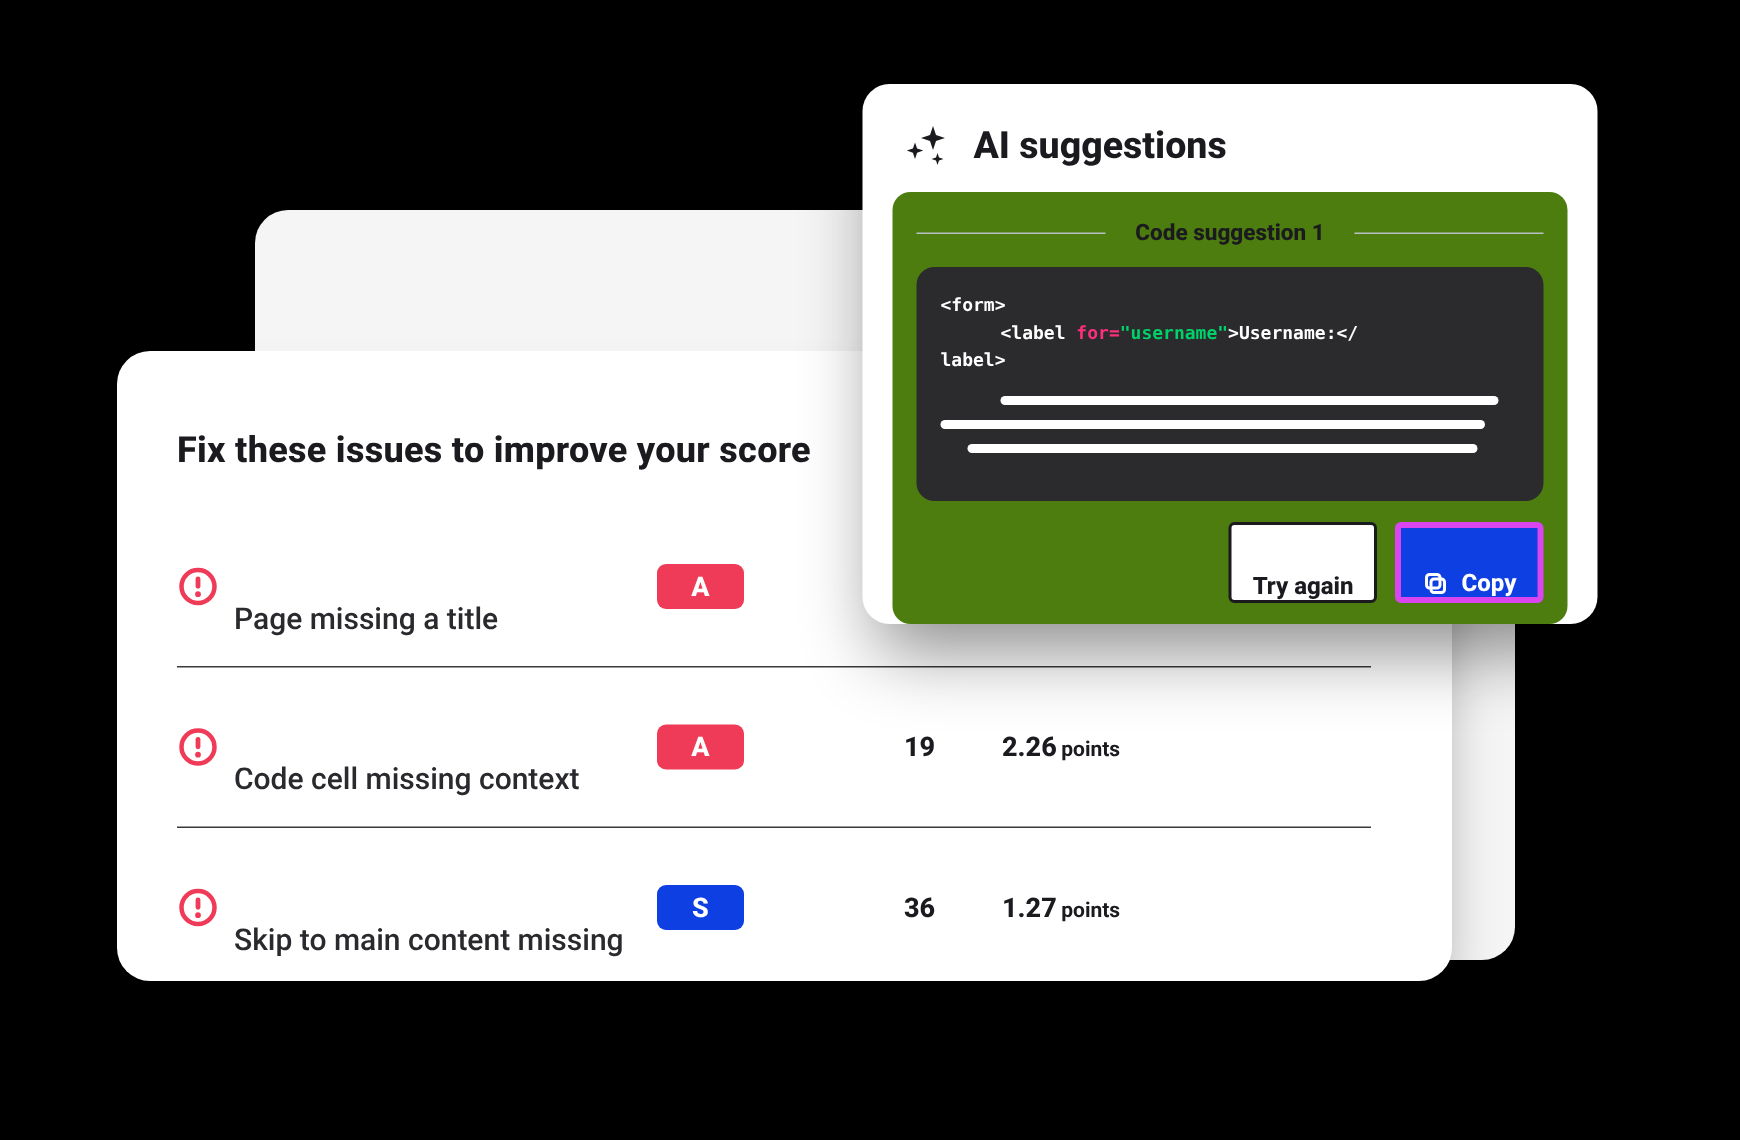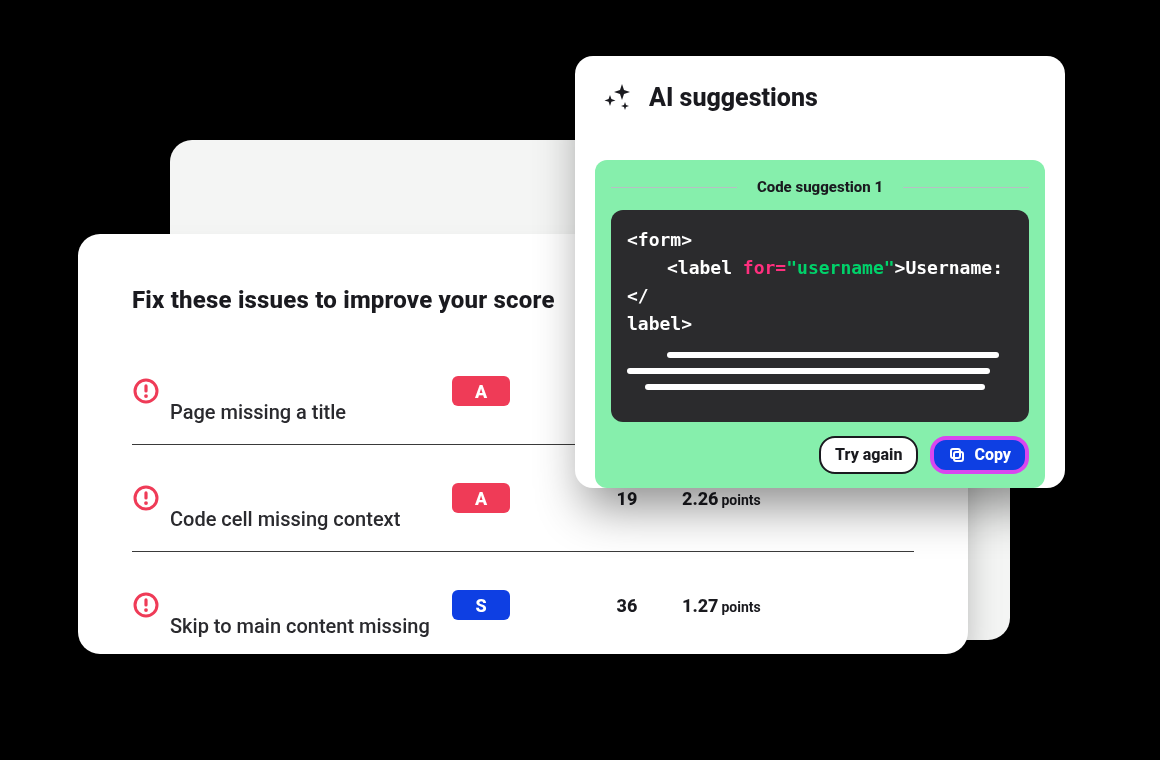"Code suggestion 1" .ai-body { background: #86efac -> #4d7c0f; margin-top: 32px -> none }
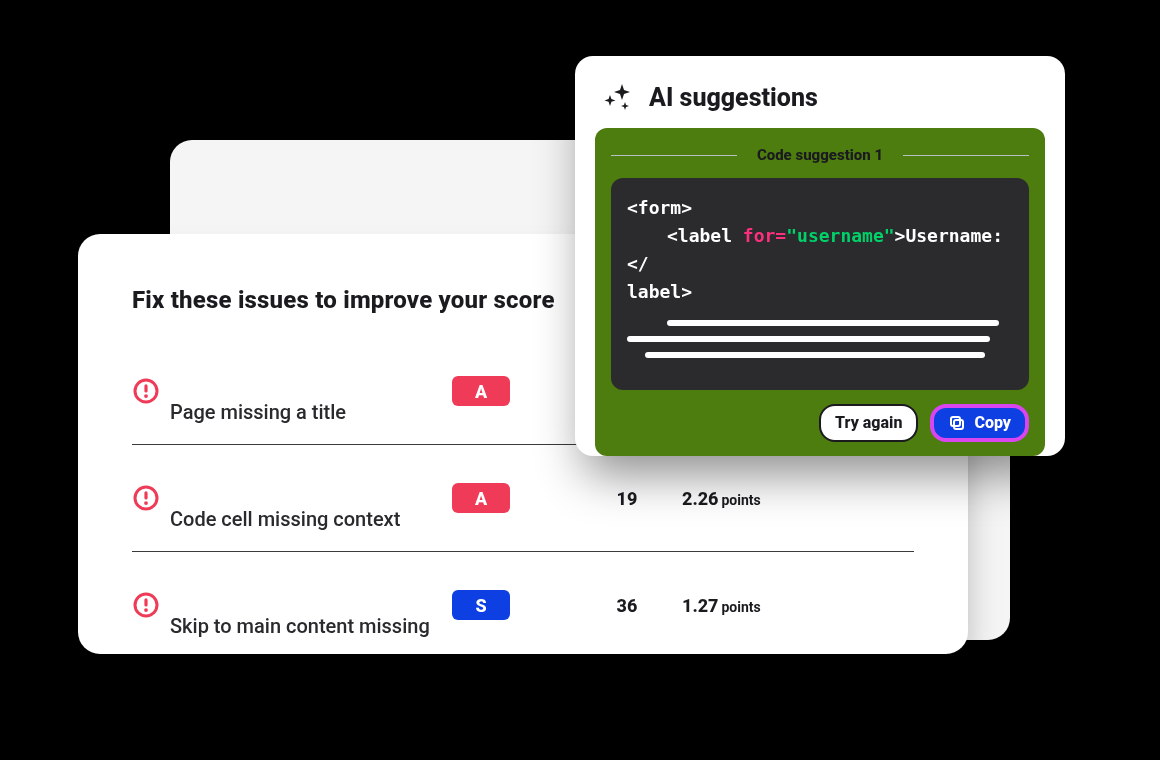"<form>" .code-block { font-size: 18px -> 12px }
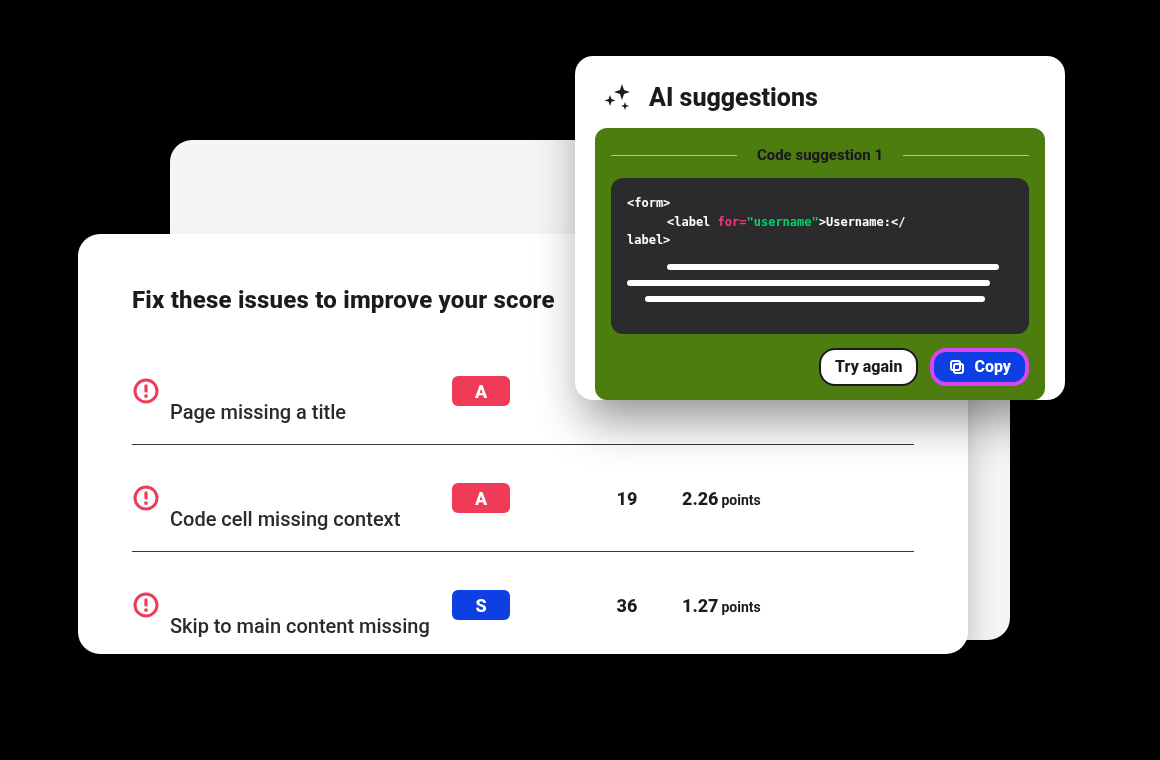"Fix these issues to improve" .issues-card { padding: 52px 54px 24px 54px -> 52px 54px 24px 40px }
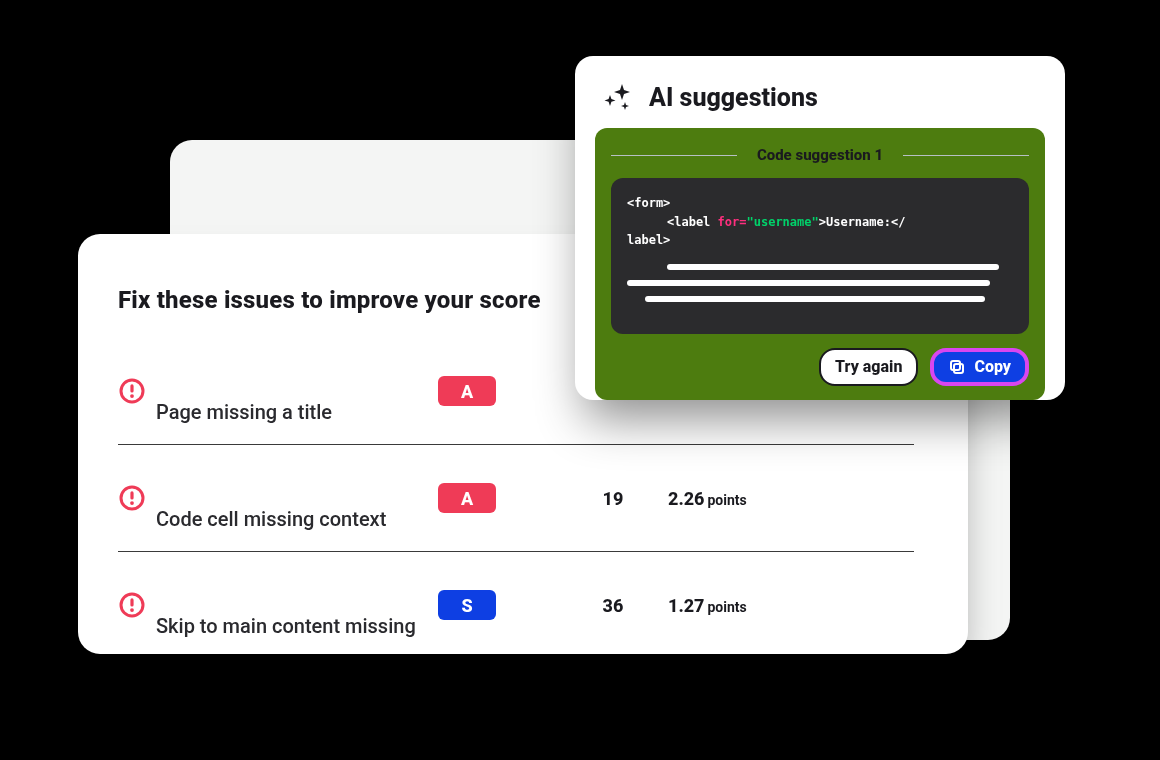"Try again" .btn { align-items: center -> flex-end; border-radius: 16px -> 4px; height: 38px -> 54px }
